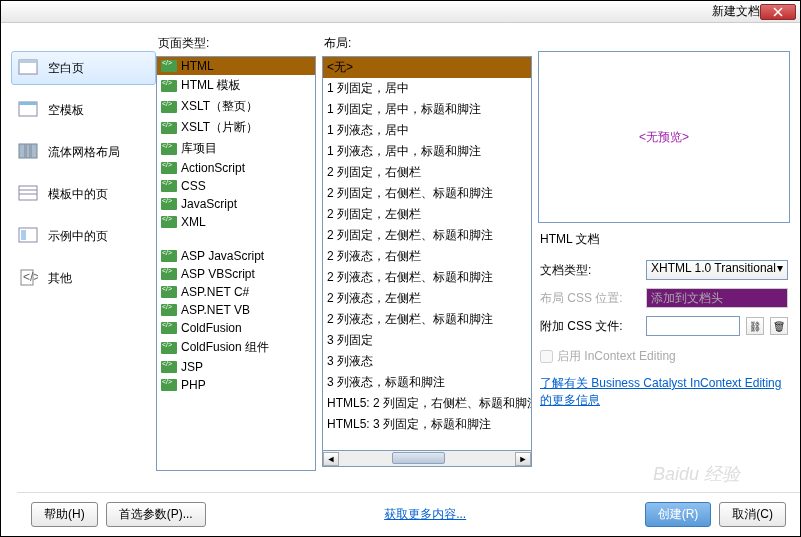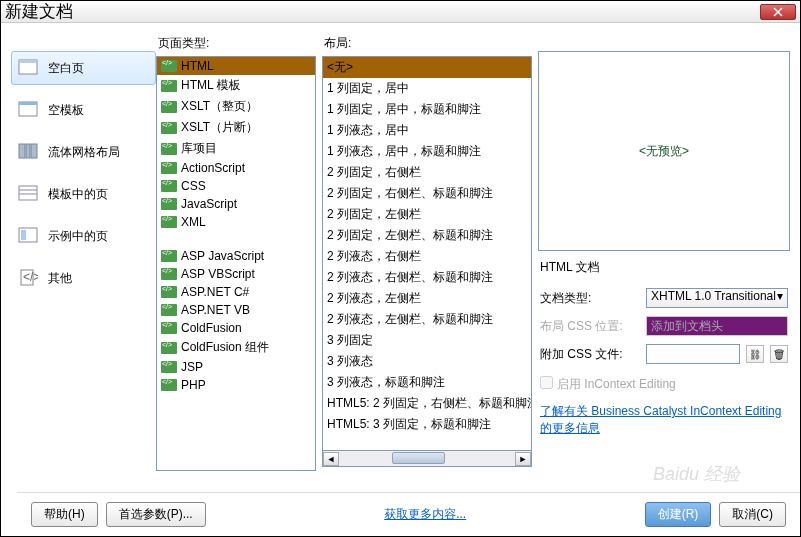"新建文档" .titlebar-text { font-size: 17px -> 12px; text-align: none -> right }
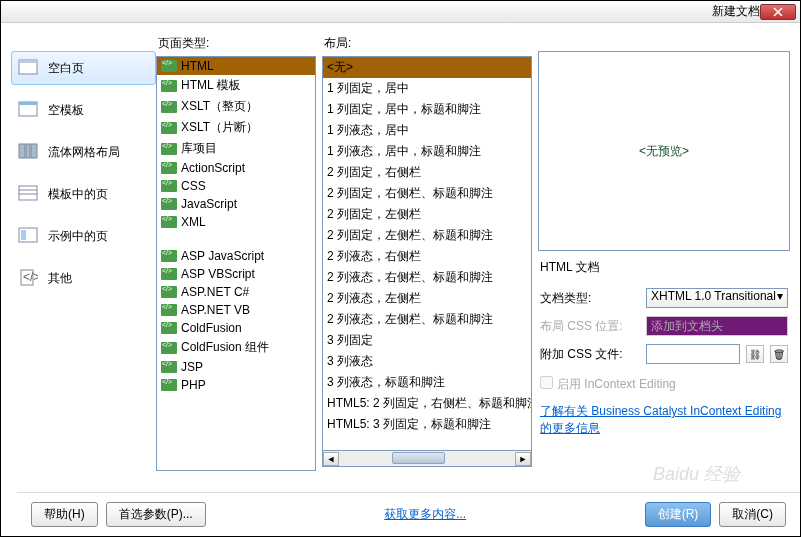"<无预览>" .preview-box { color: #14532d -> #a21caf; height: 200px -> 172px }
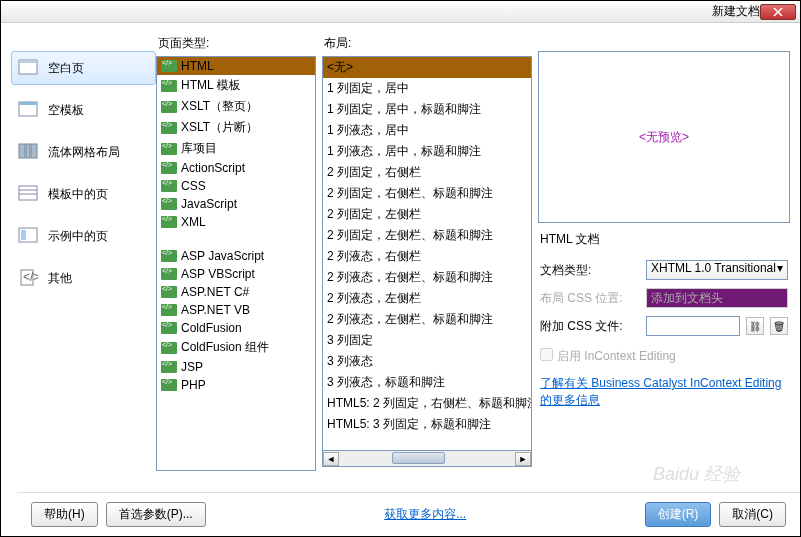"启用 InContext Editing" .checkbox-row { align-items: none -> center }
